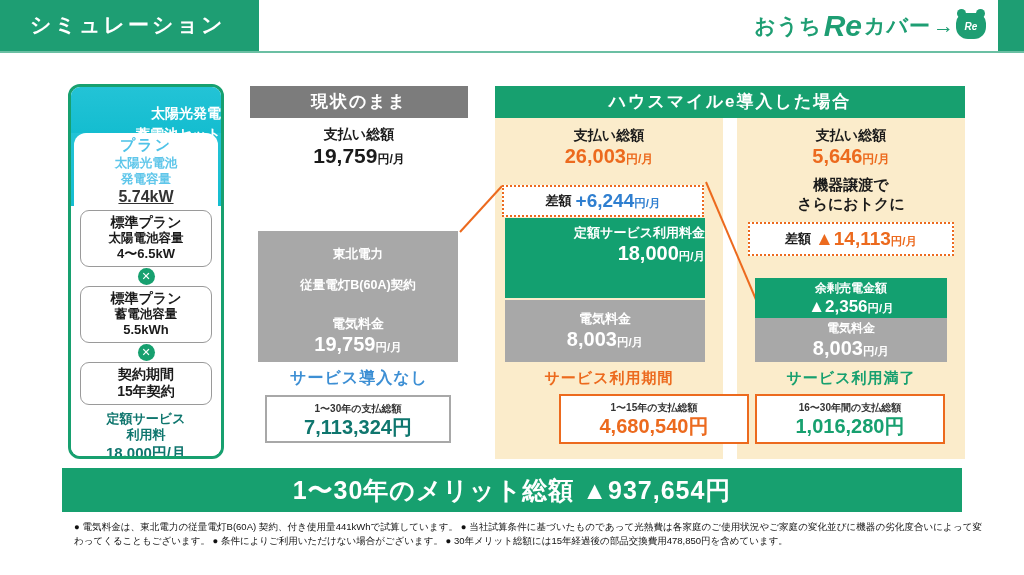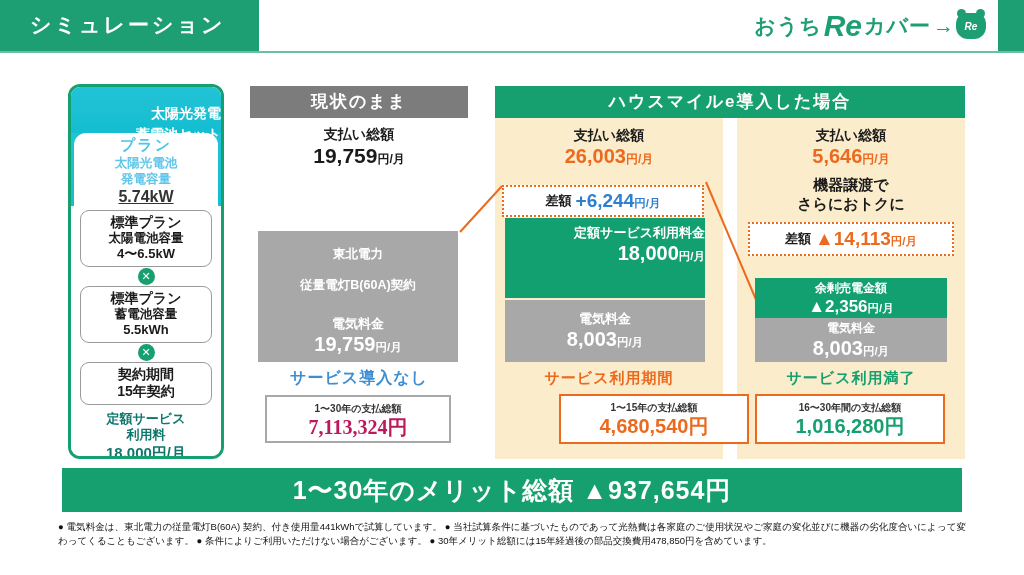"7,113,324円" .sum-v-blue { color: #be185d -> #0f766e; font-family: Liberation Serif, serif -> none }
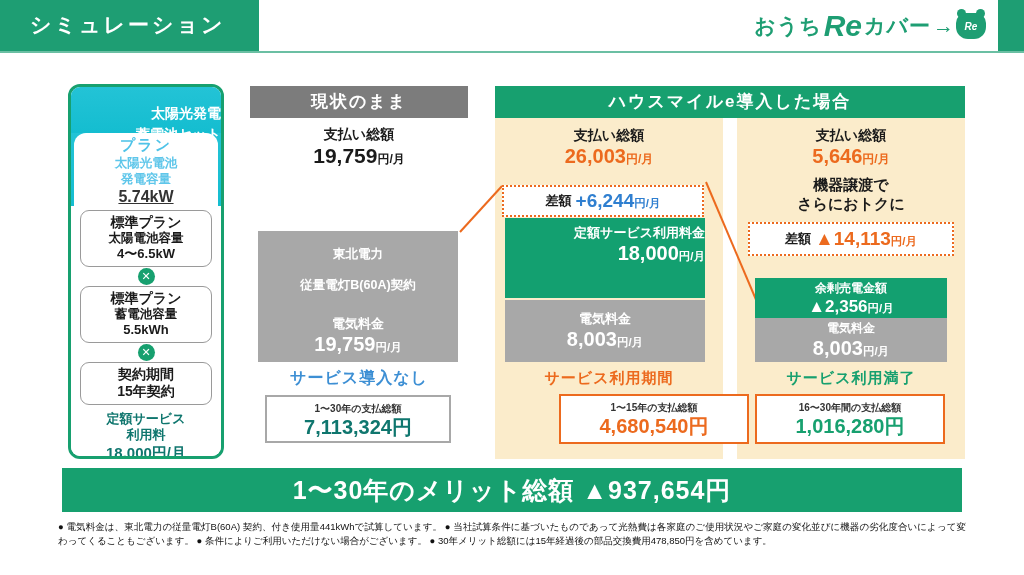"● 電気料金は、東北電力の従量電灯B(60A)" .footnote { left: 58px -> 74px }
